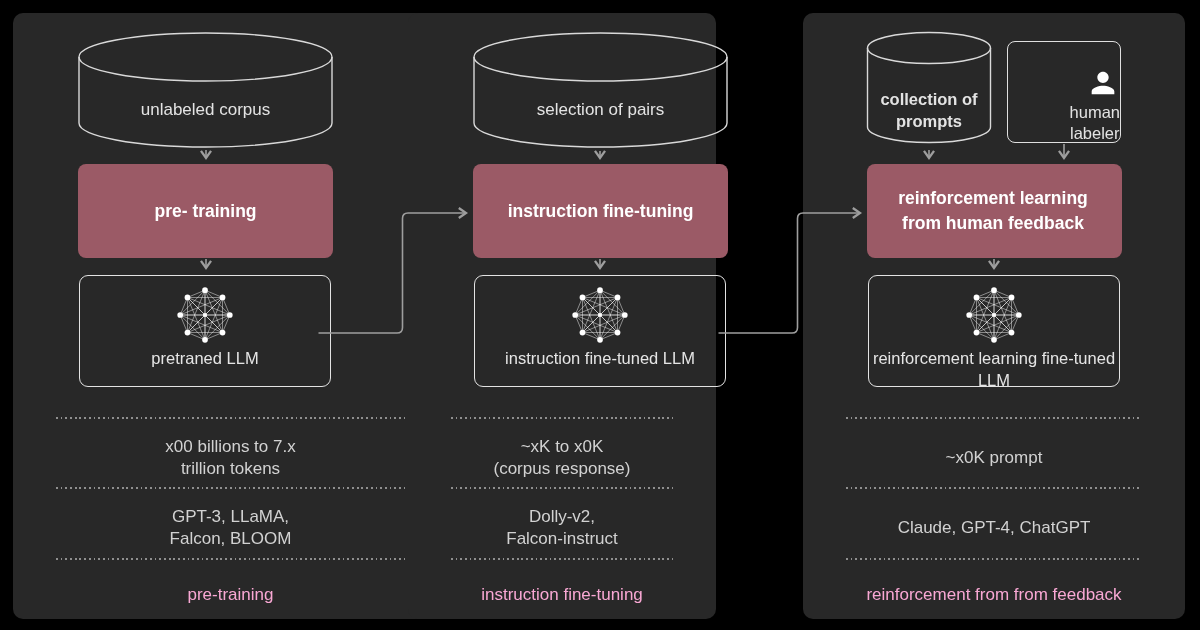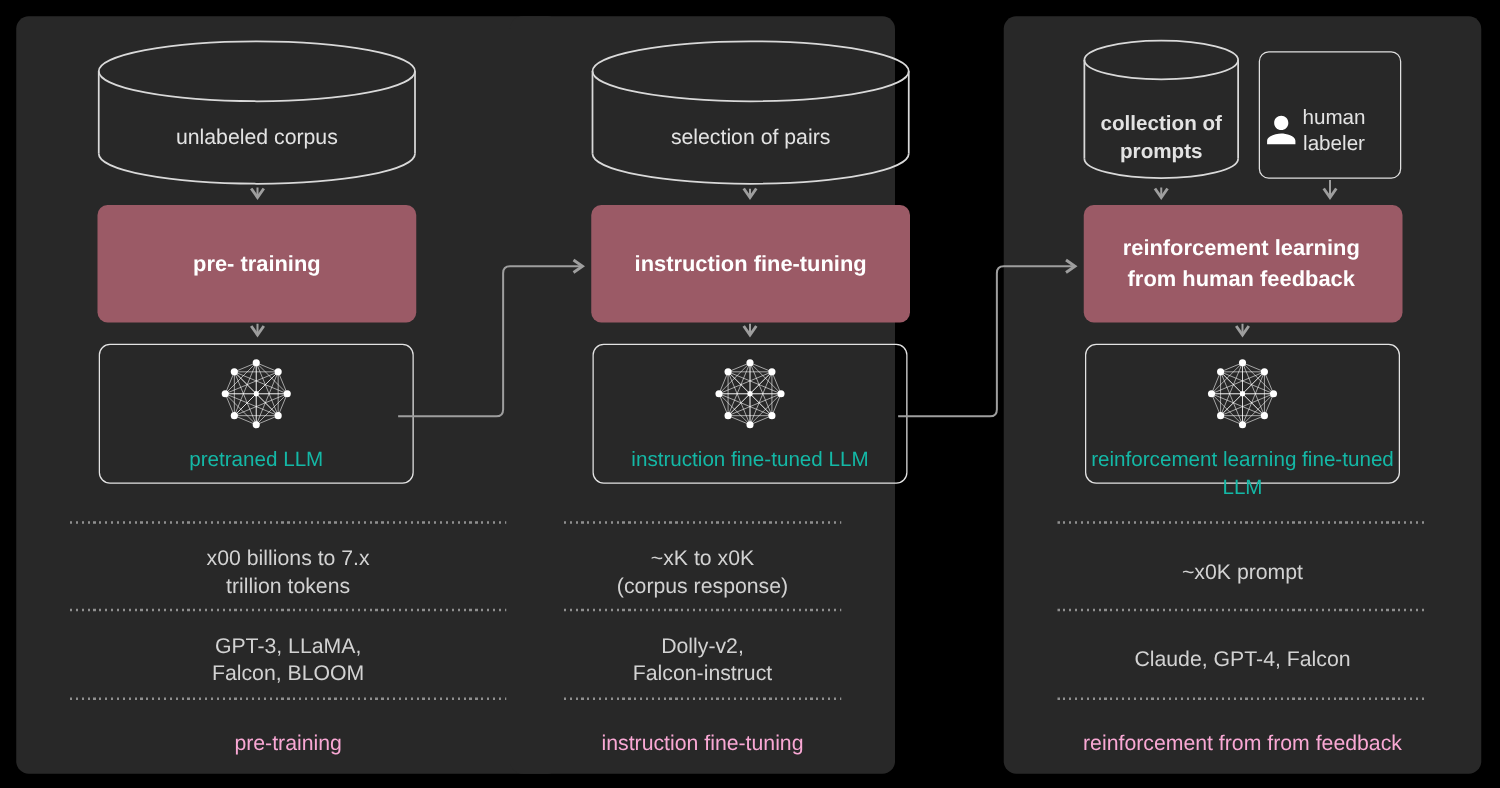"human" .labeler-card { align-items: center -> flex-end; flex-direction: row -> column }
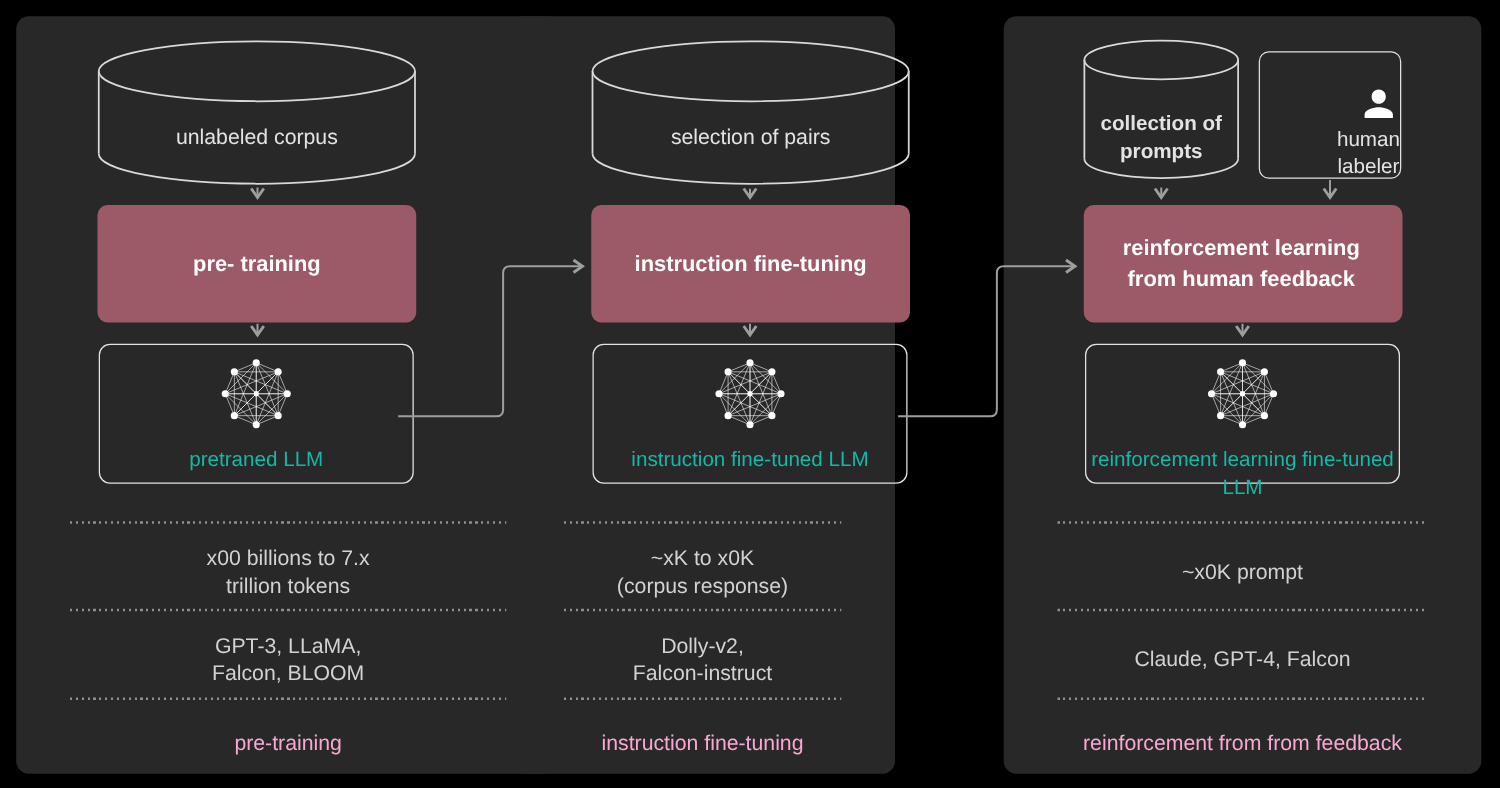"pretraned LLM" .llm-label { color: #14b8a6 -> #e5e5e5; margin-top: 11px -> 1px }
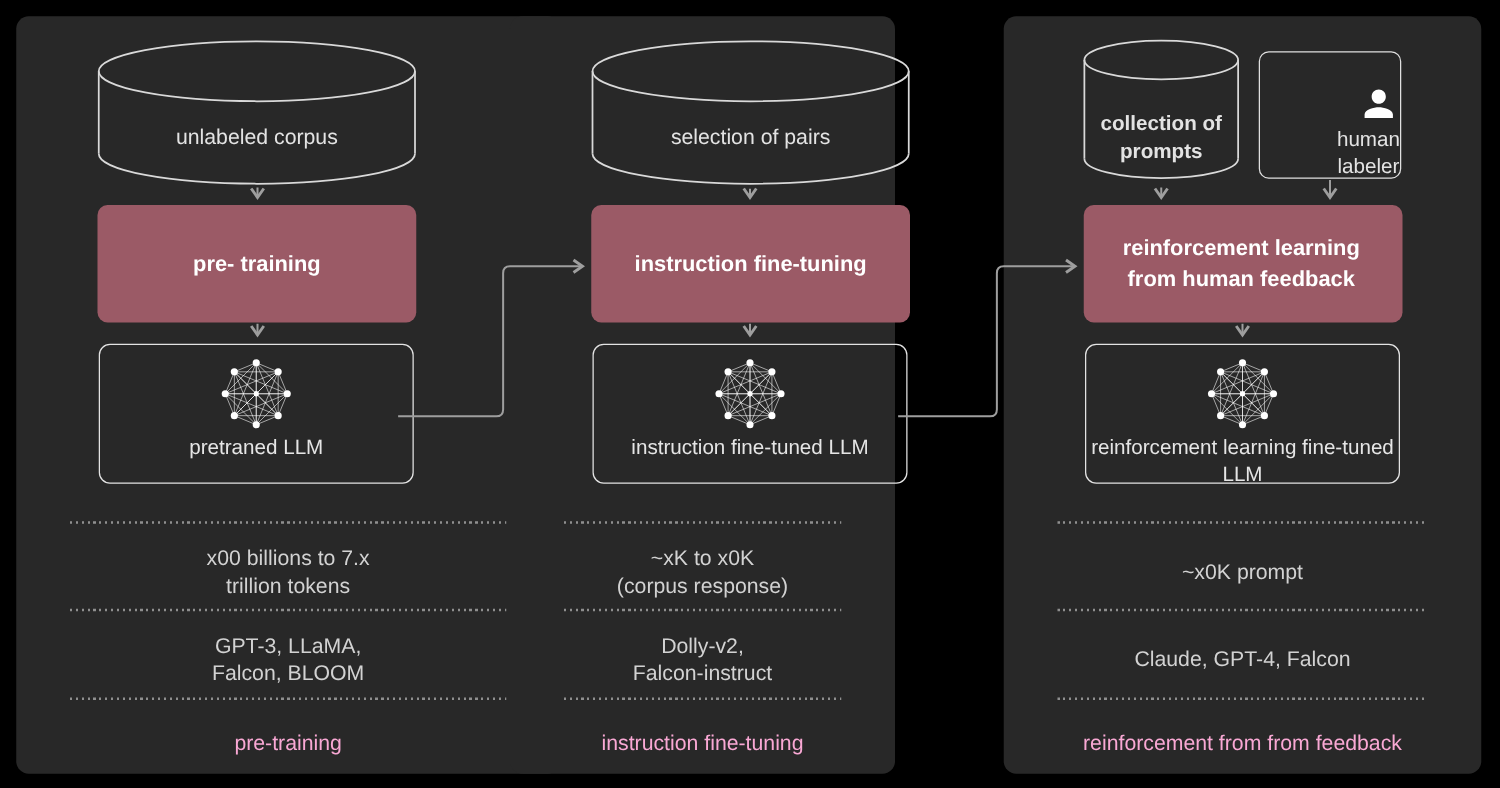"Claude, GPT-4, Falcon" div.stat { text: Falcon -> ChatGPT }
